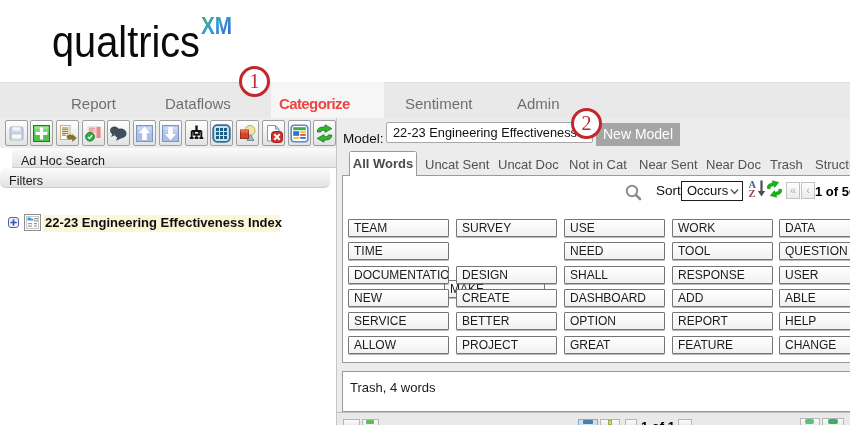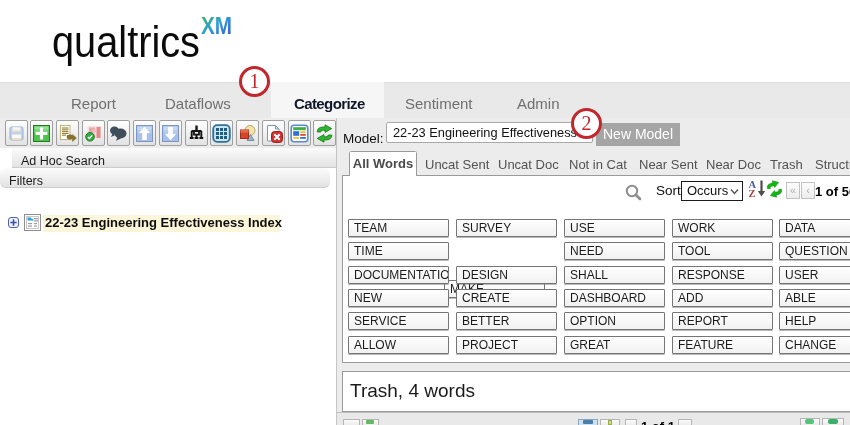"Categorize" span.abs { color: #0f172a -> #ef4444; left: 294px -> 279px }
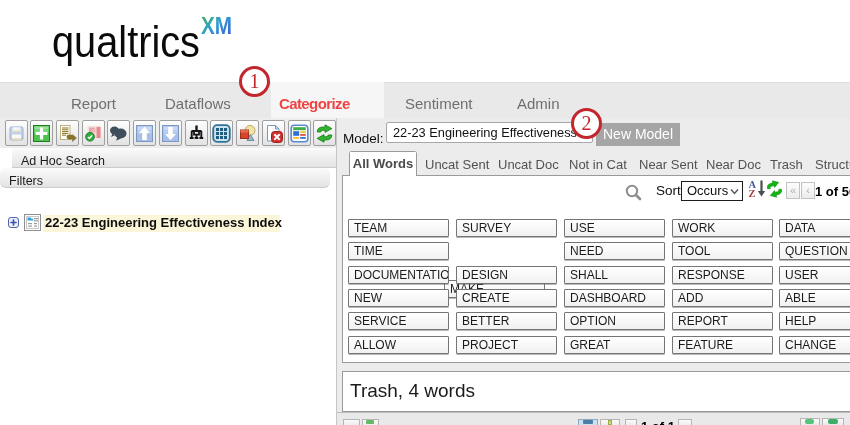"Trash, 4 words" div.abs { font-size: 19px -> 13px }
